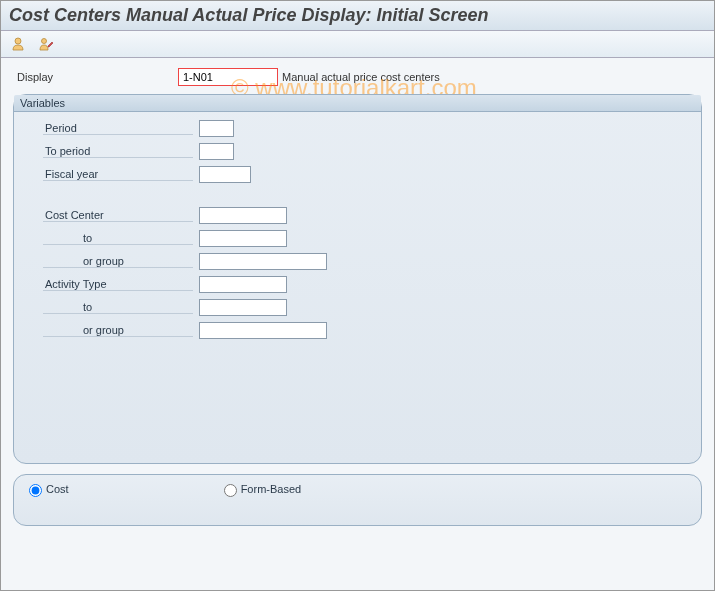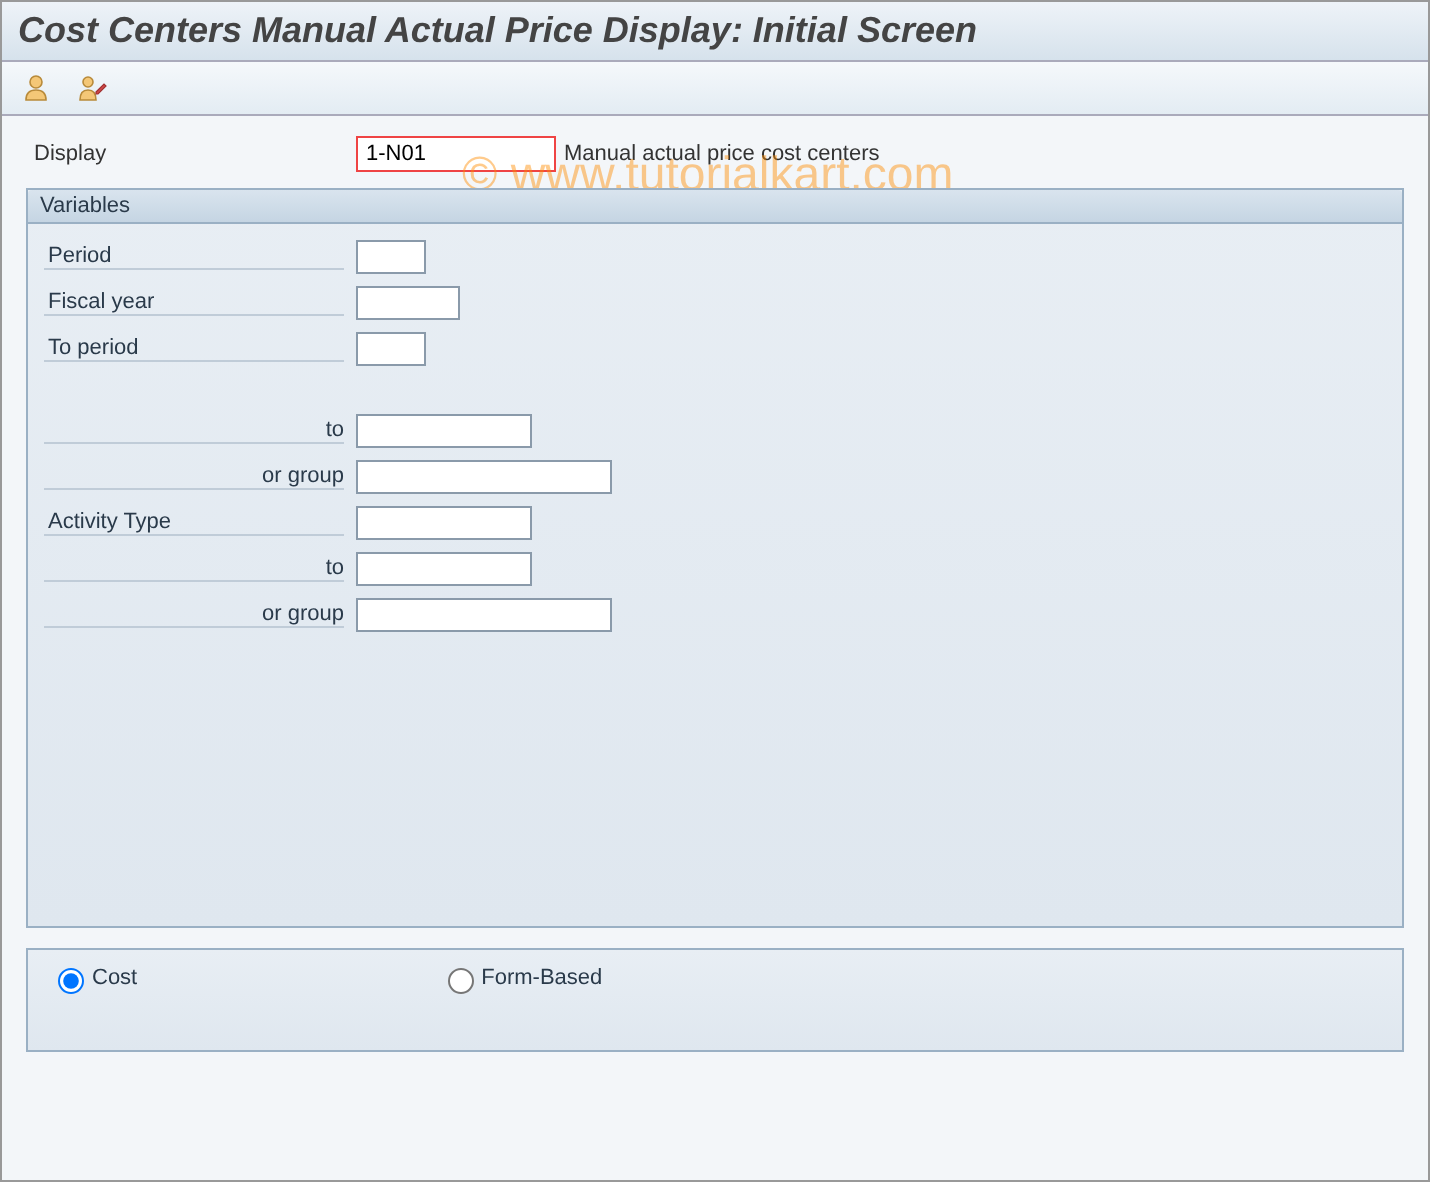"Variables" .group-box { border-radius: 0 -> 13px }
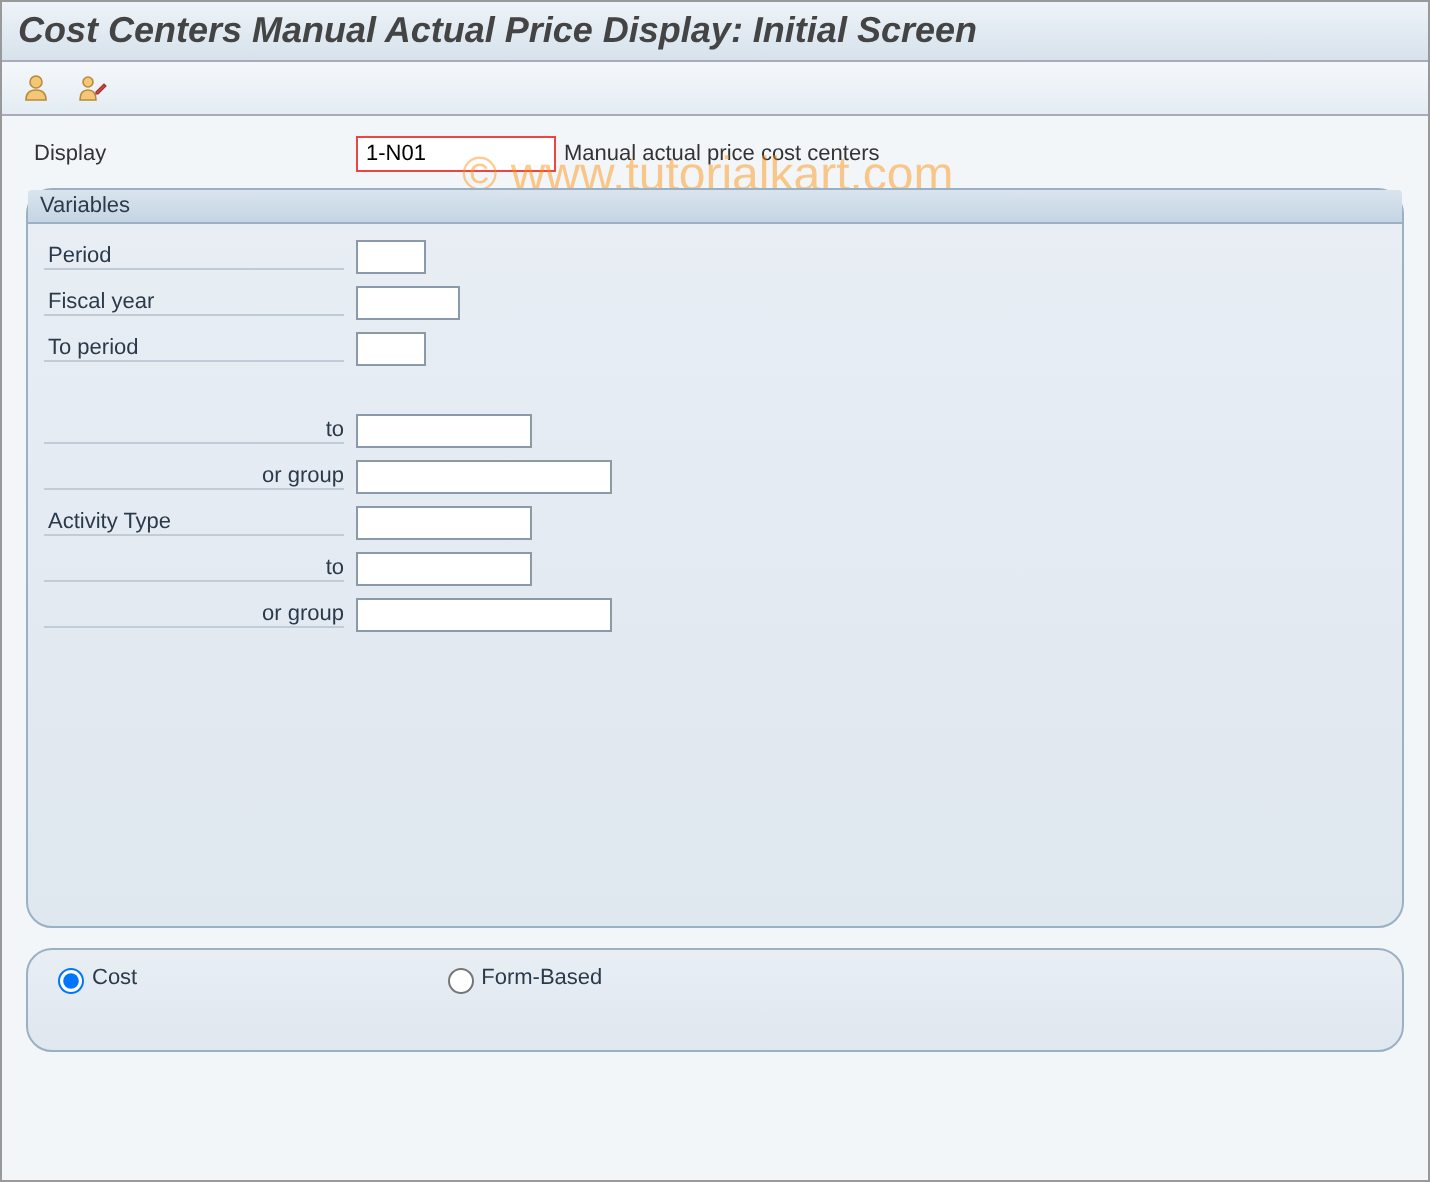"Period" .field-label { margin-left: none -> 21px }
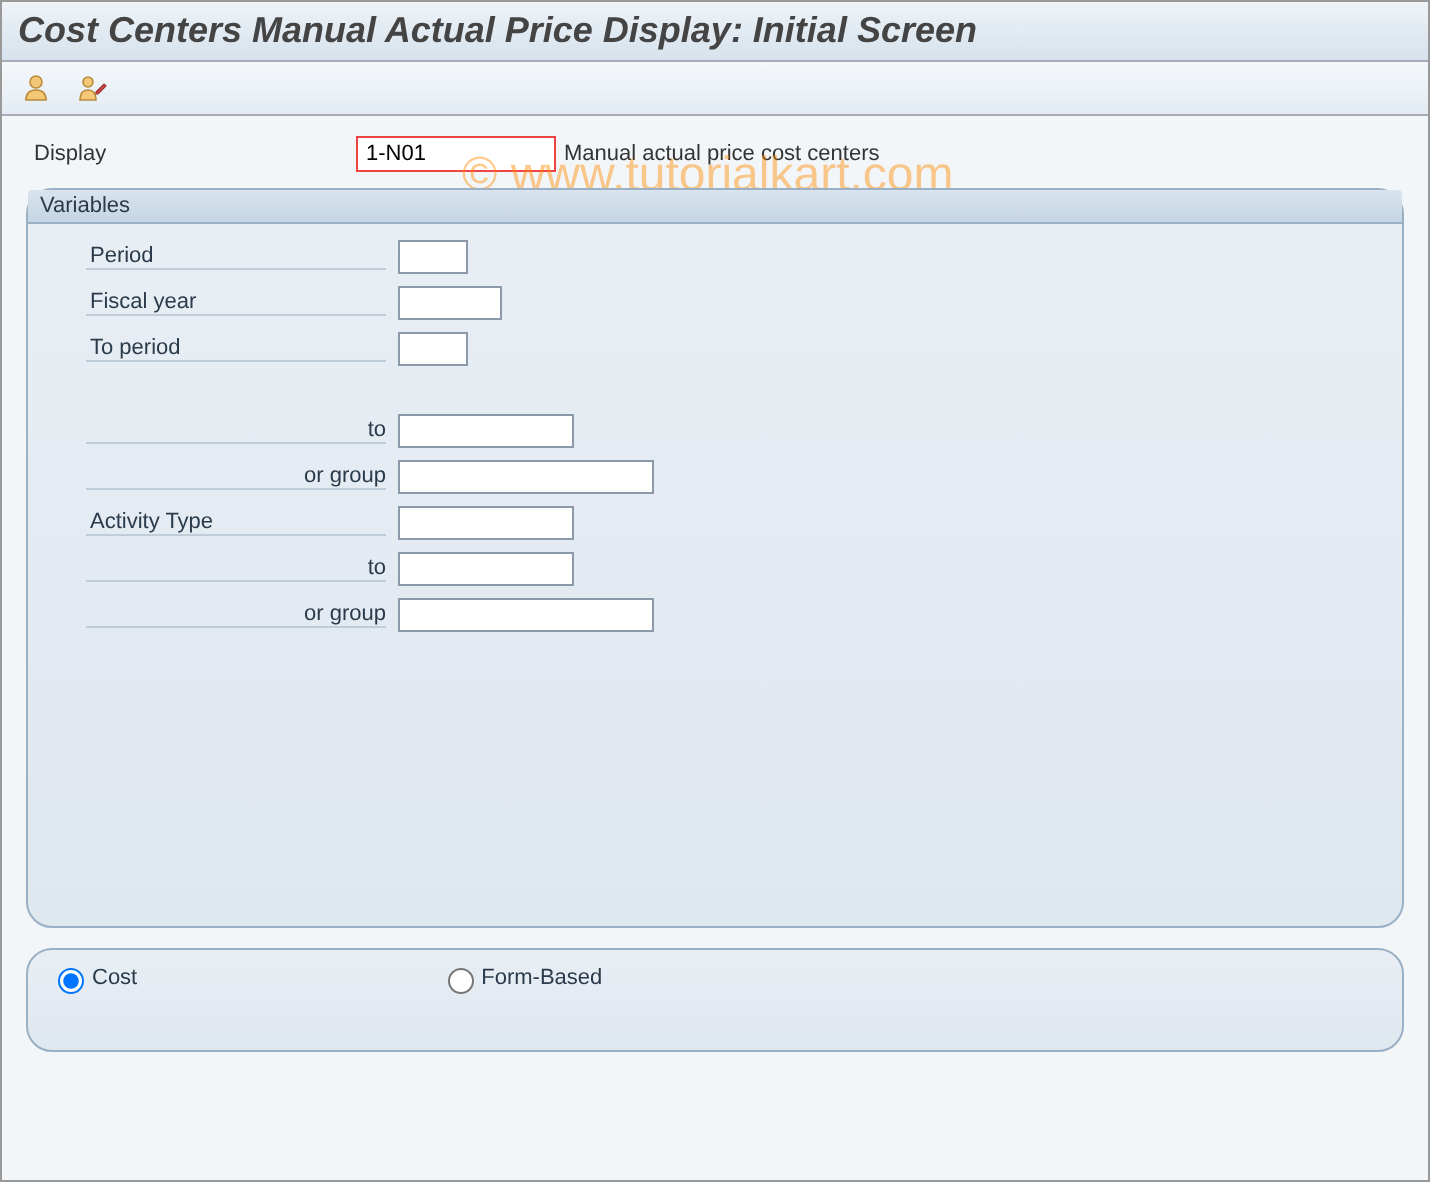"Fiscal year" div.field-row { order: before "To period" -> after "To period" }
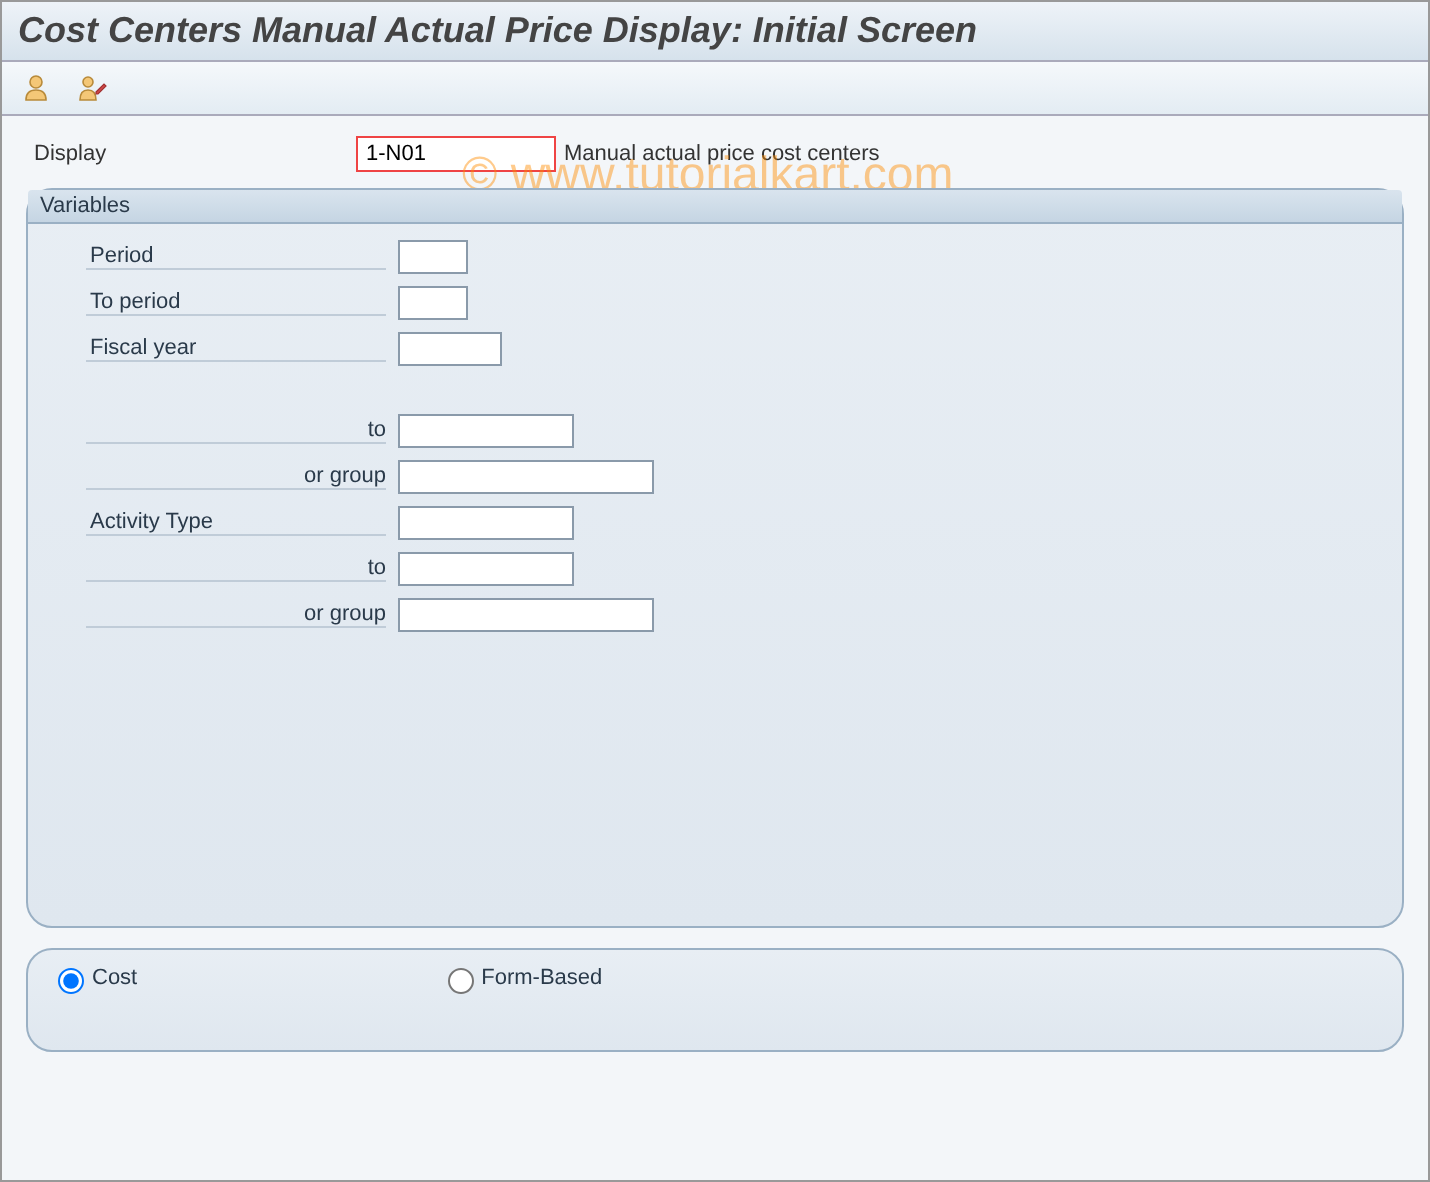"Cost Center" div.field-row { html: none -> <div> <div>Cost Center</div> <input> </div> }
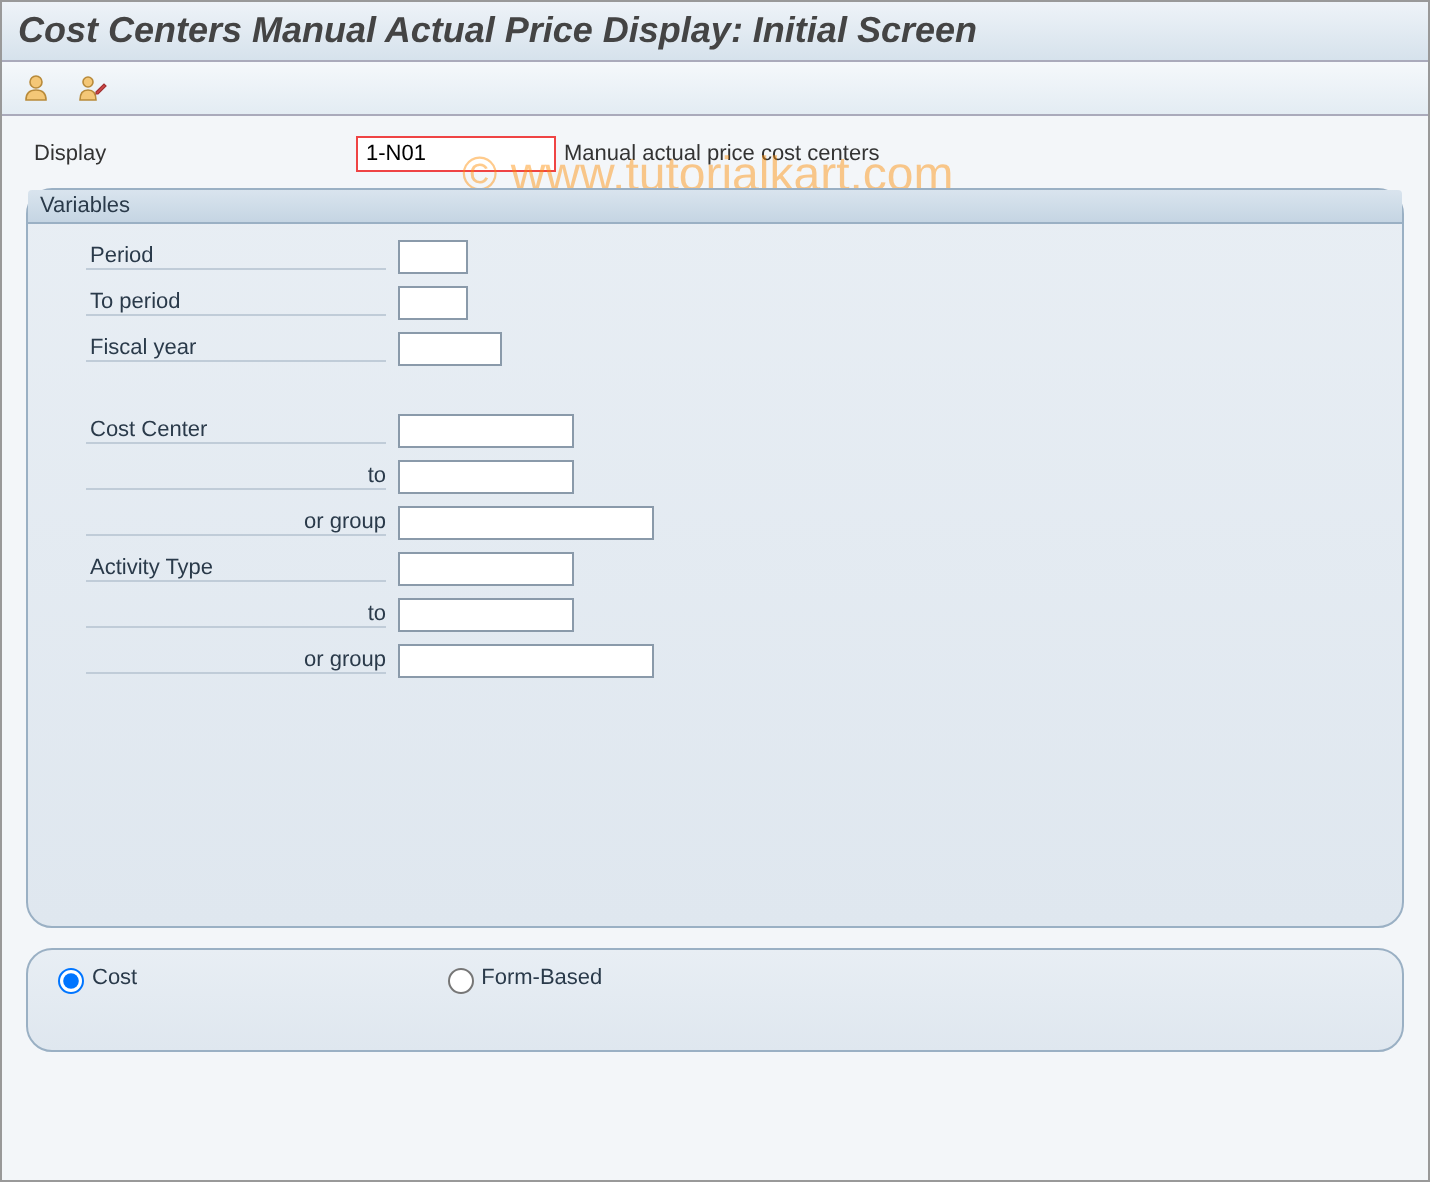"to" .field-label.sub { text-align: right -> left }
